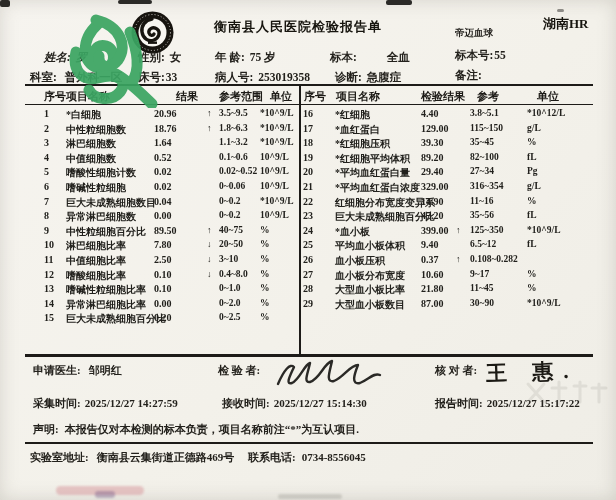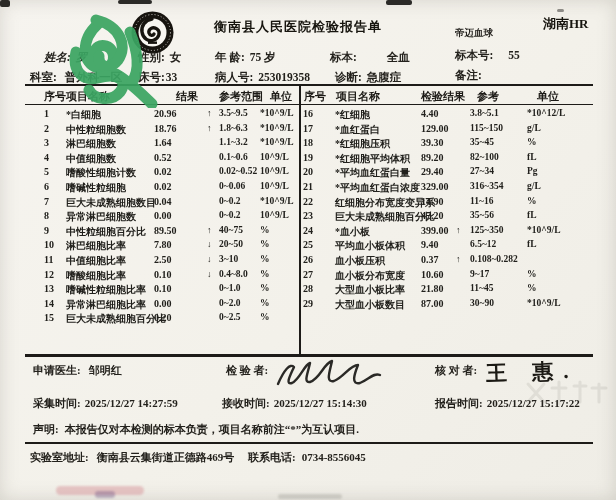"55" .f-sampleno .val { margin-left: 15px -> 1px }
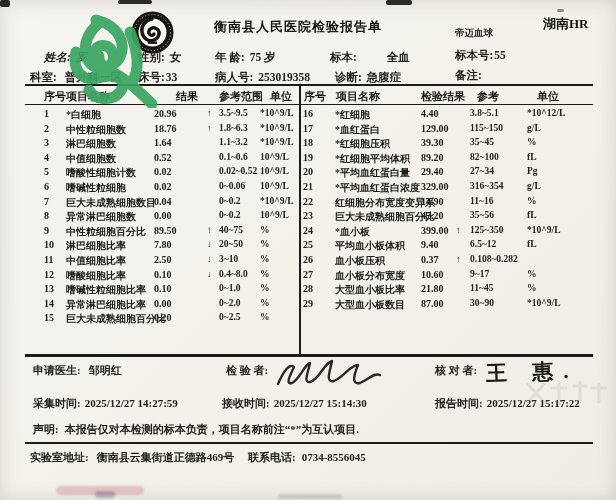"检 验 者:" .f-examiner { left: 226px -> 218px }
